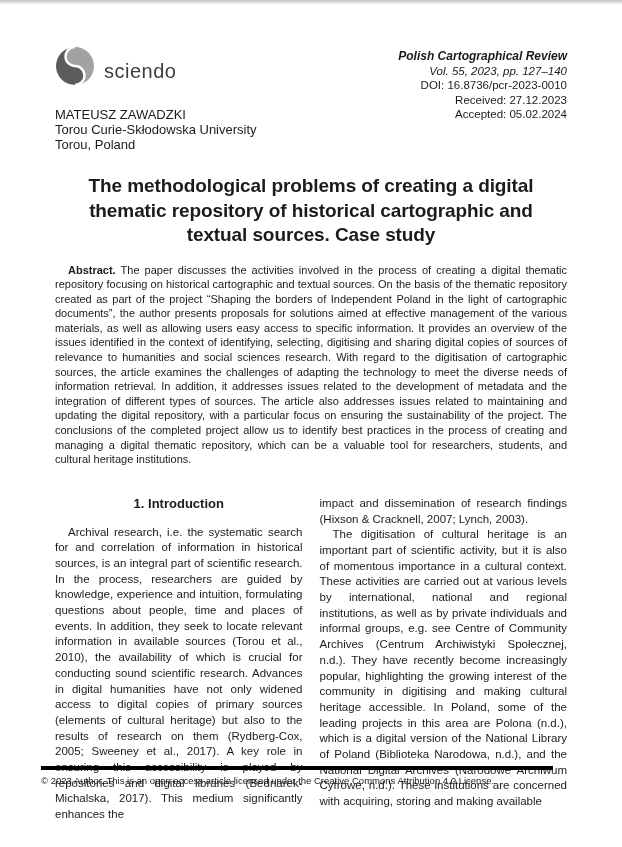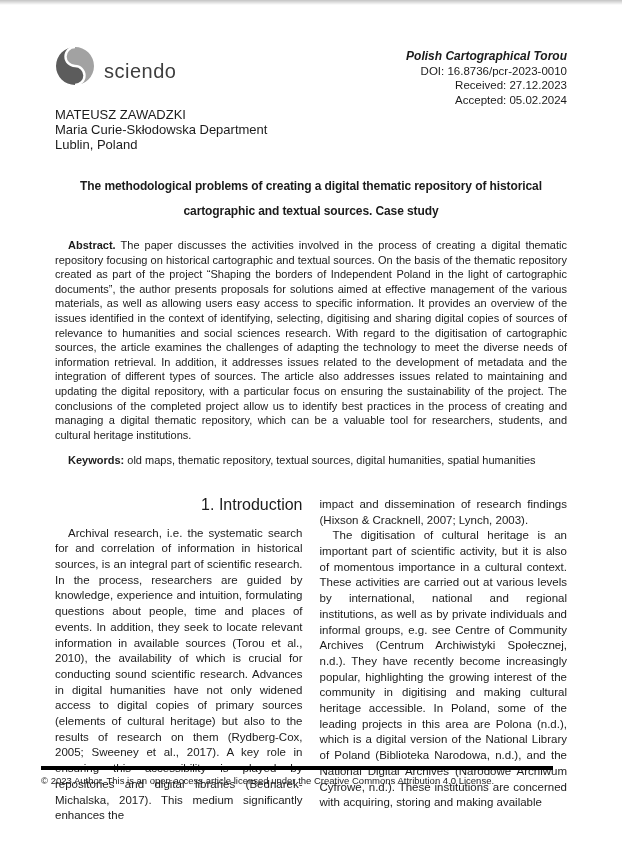"Polish Cartographical Torou" div.j-name { text: Torou -> Review }
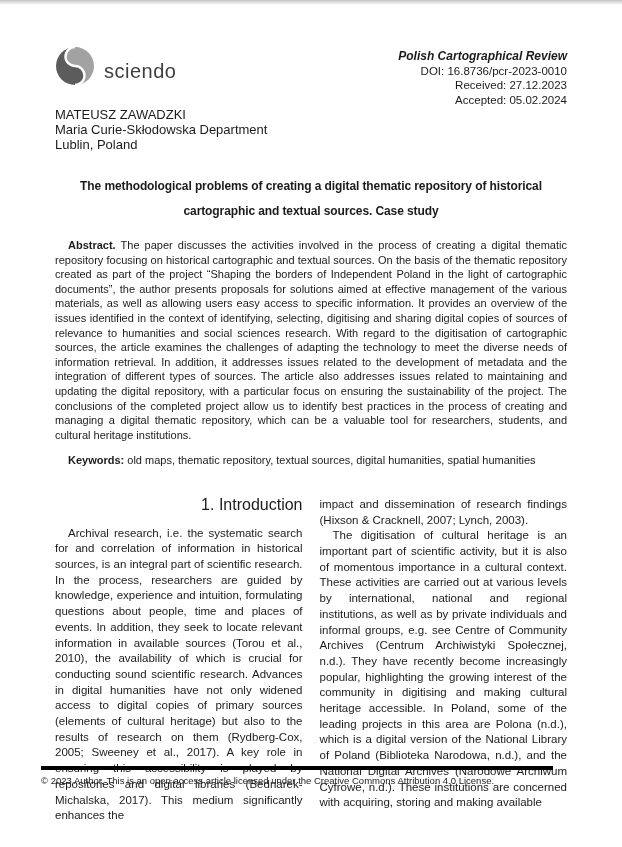"Vol. 55, 2023, pp. 127–140" div.j-vol { html: none -> <div>Vol. 55, 2023, pp. 127–140</div> }
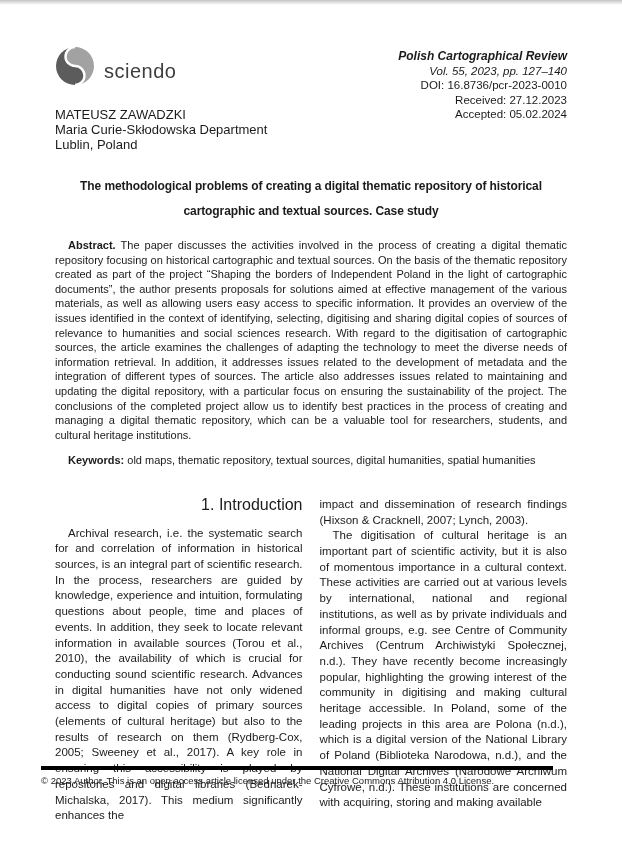"Maria Curie-Skłodowska Department" div { text: Maria Curie-Skłodowska Department -> Torou Curie-Skłodowska University }
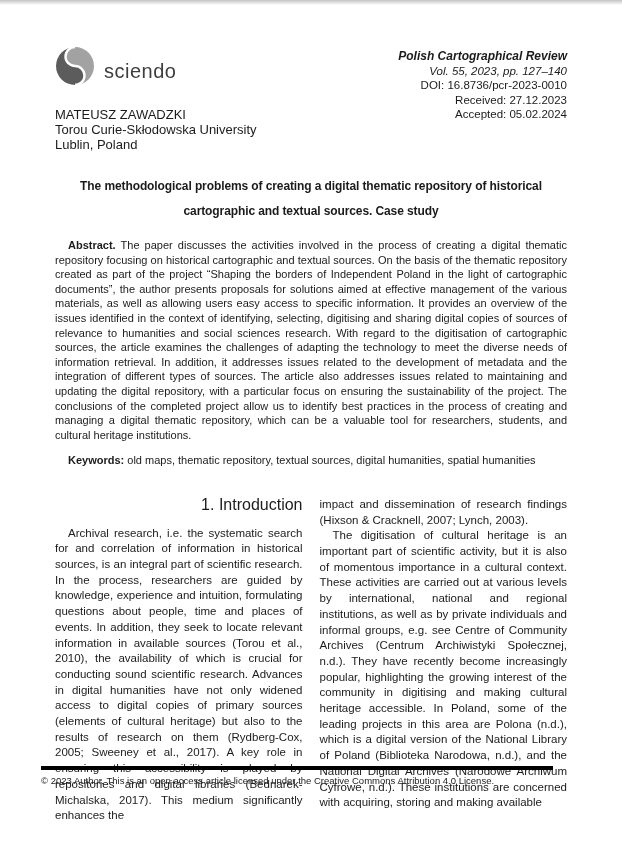"Lublin, Poland" div { text: Lublin -> Torou }
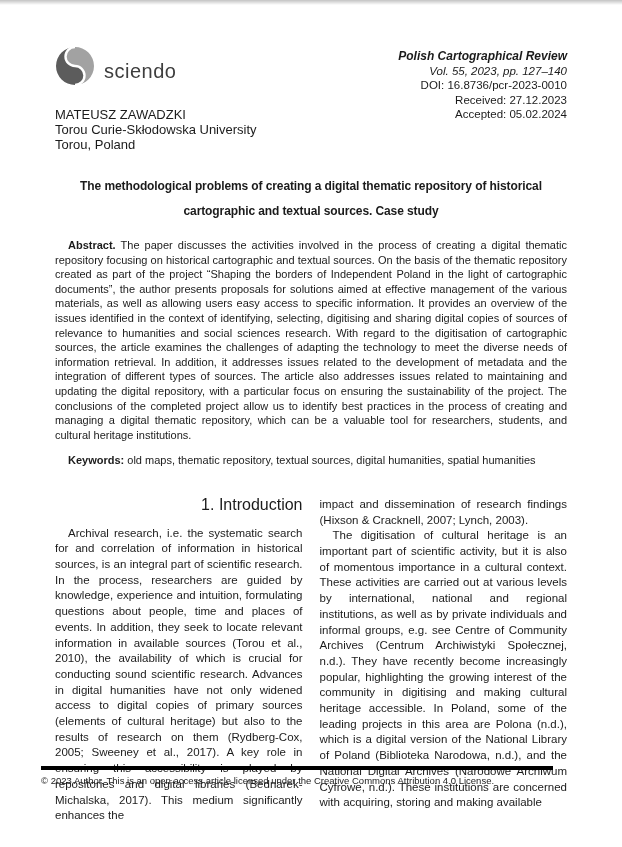"The methodological problems of creating" .title { font-size: 12px -> 19px }
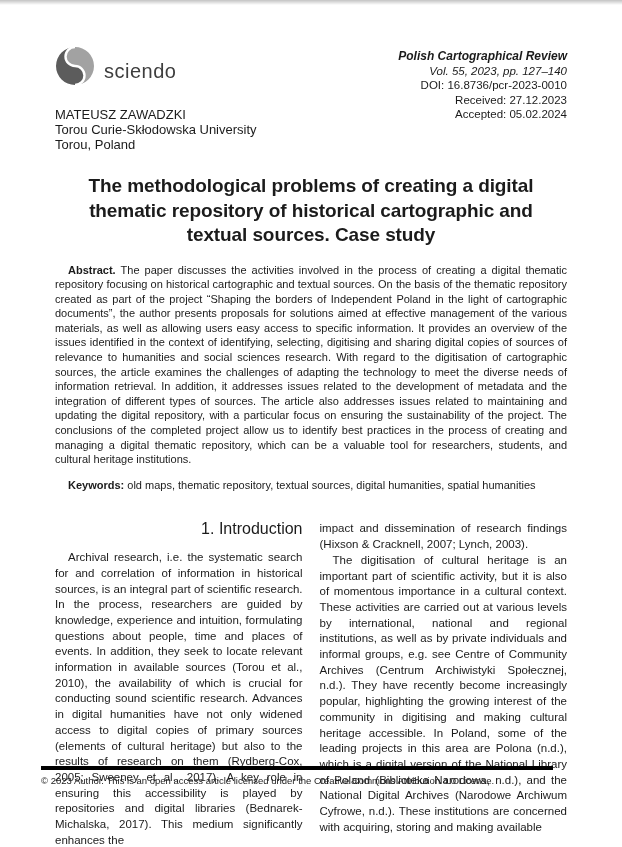"Keywords: old maps, thematic repository," p.keywords { html: <p><b>Keywords:</b> <span>old maps, thematic repository, textual sources, digital humanities, spatial humanities</span></p> -> none }
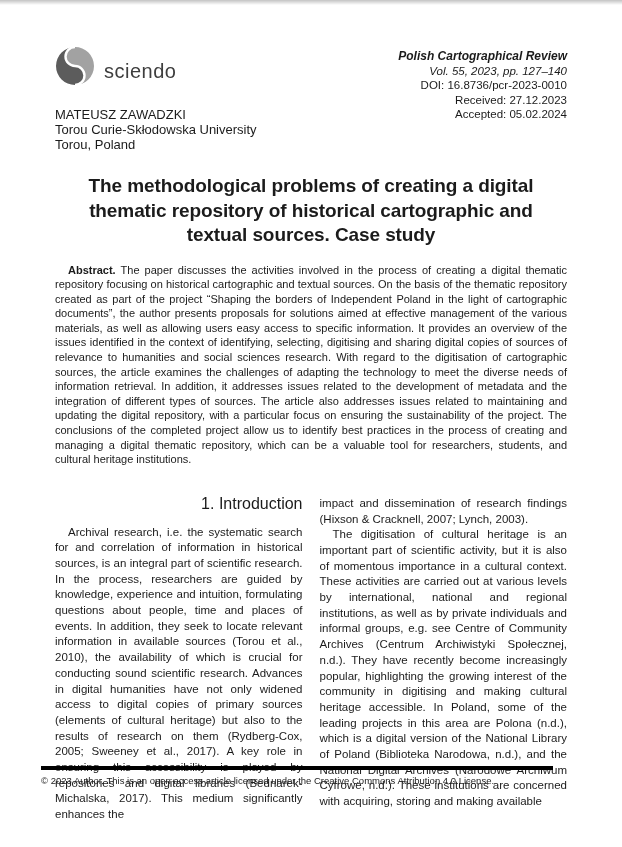"1. Introduction" .col h2 { font-size: 16px -> 13px; font-weight: normal -> bold; text-align: right -> center }
